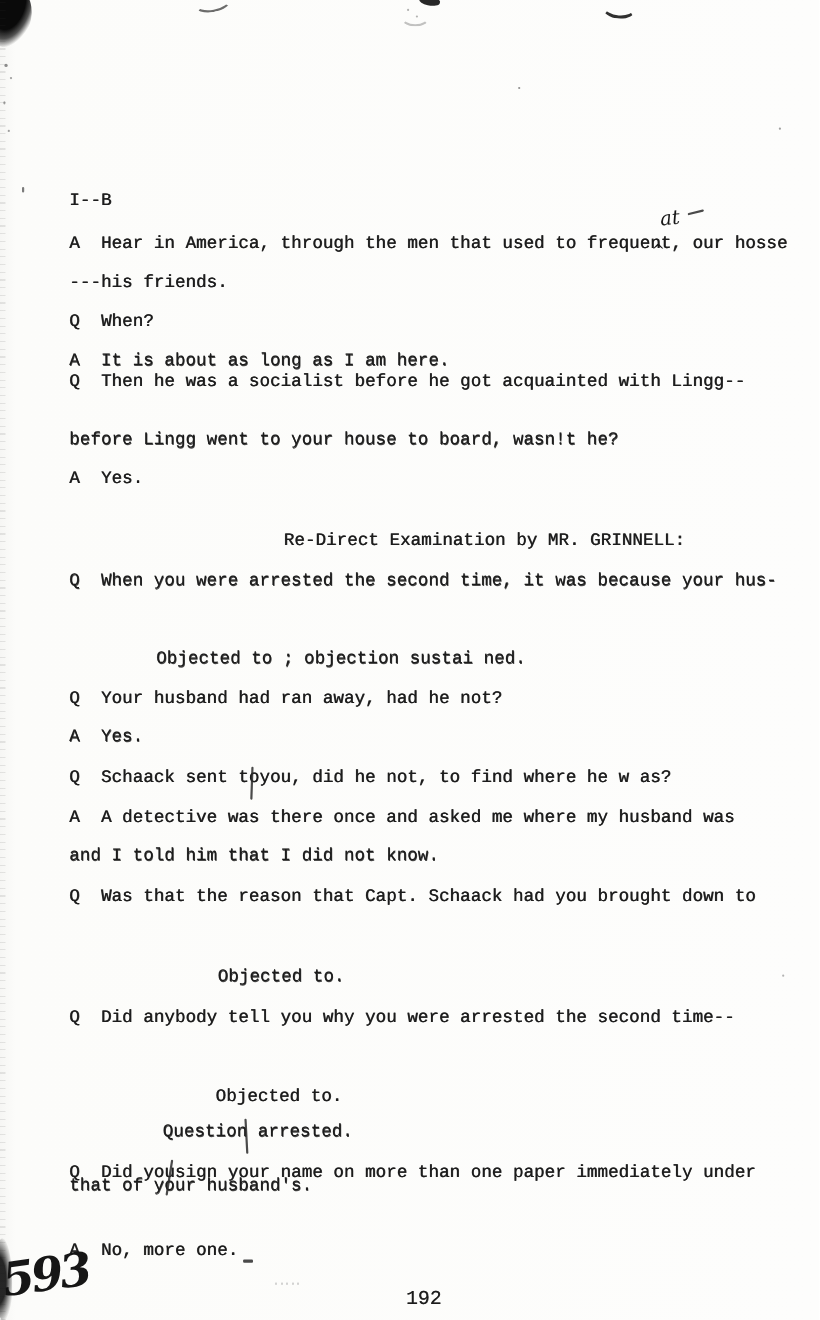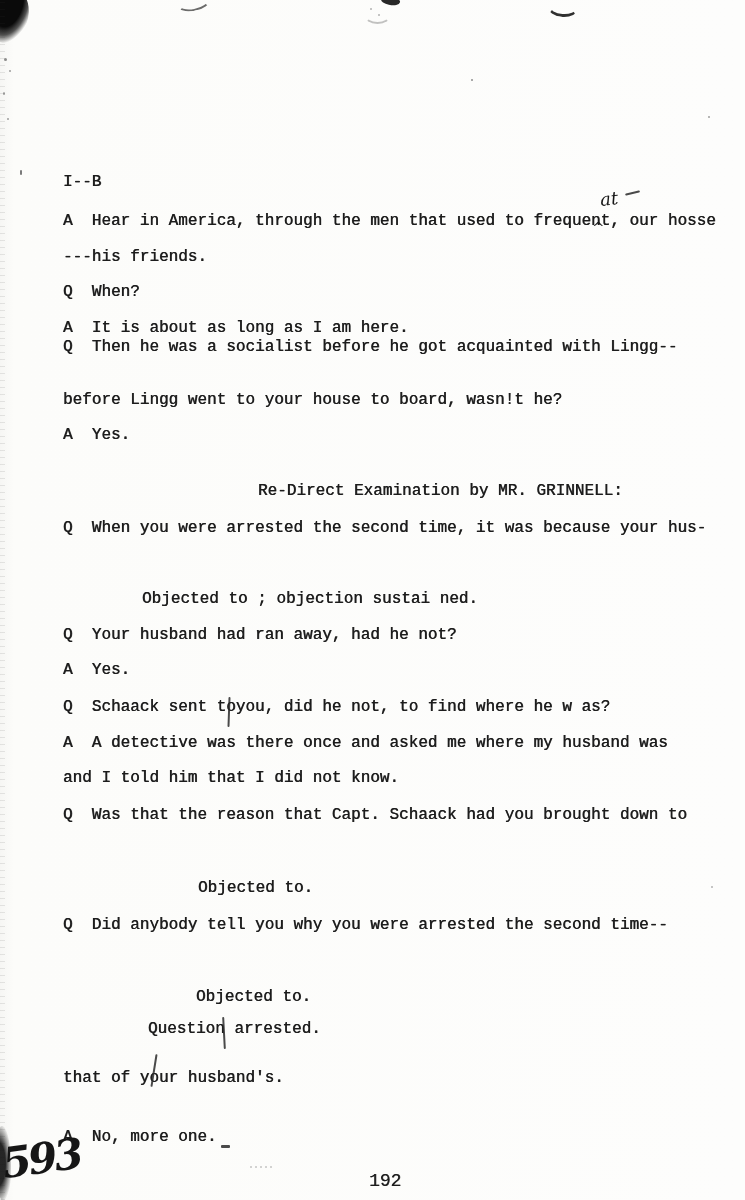"Q Did yousign your name" div.tw { html: none -> <div>Q Did yousign your name on more than one paper immediately under</div> }
